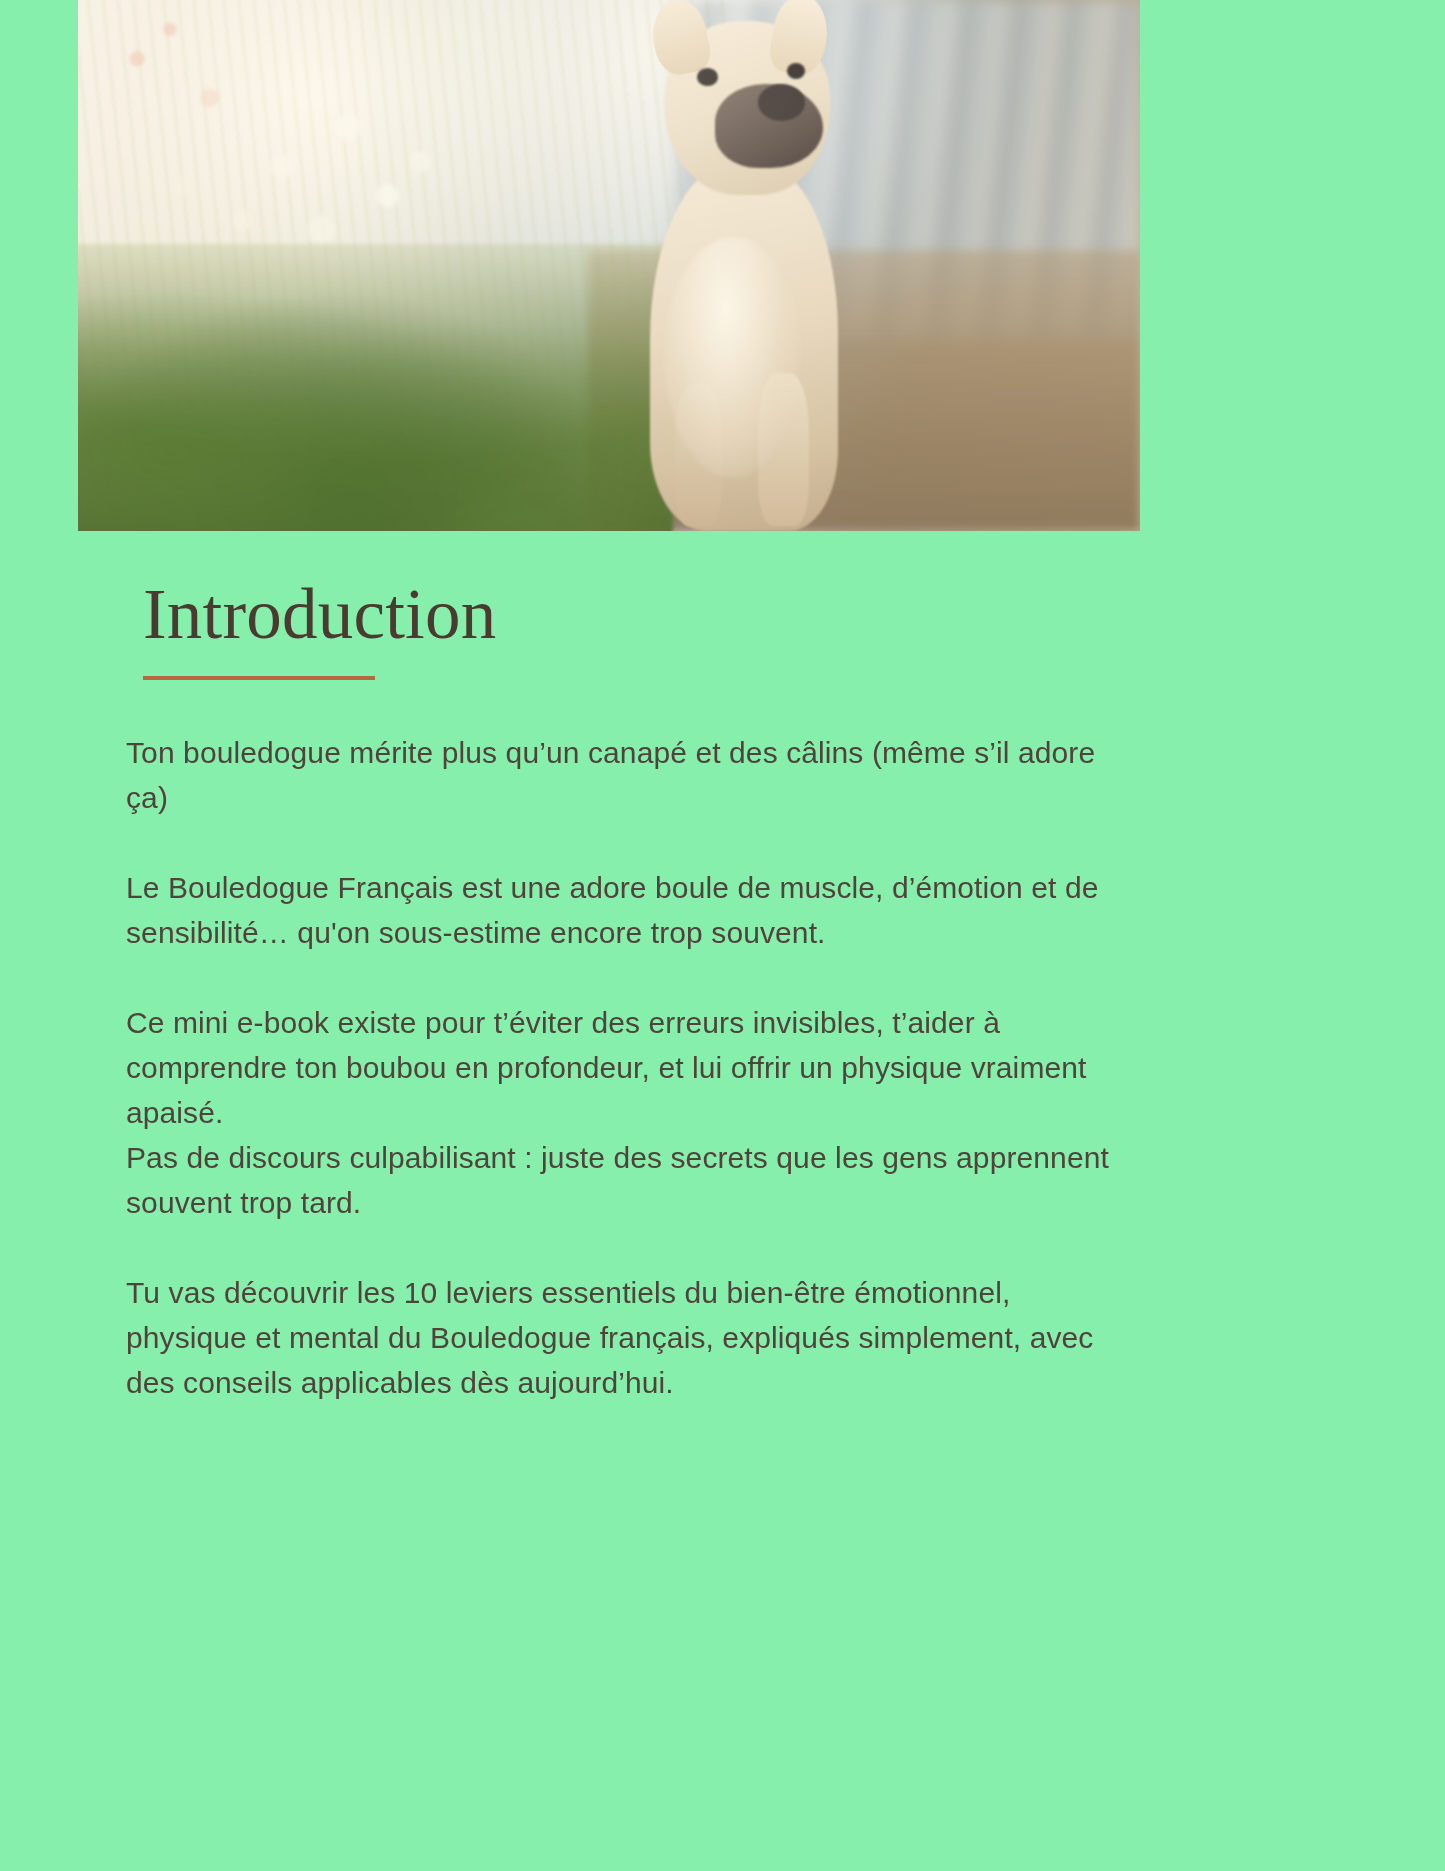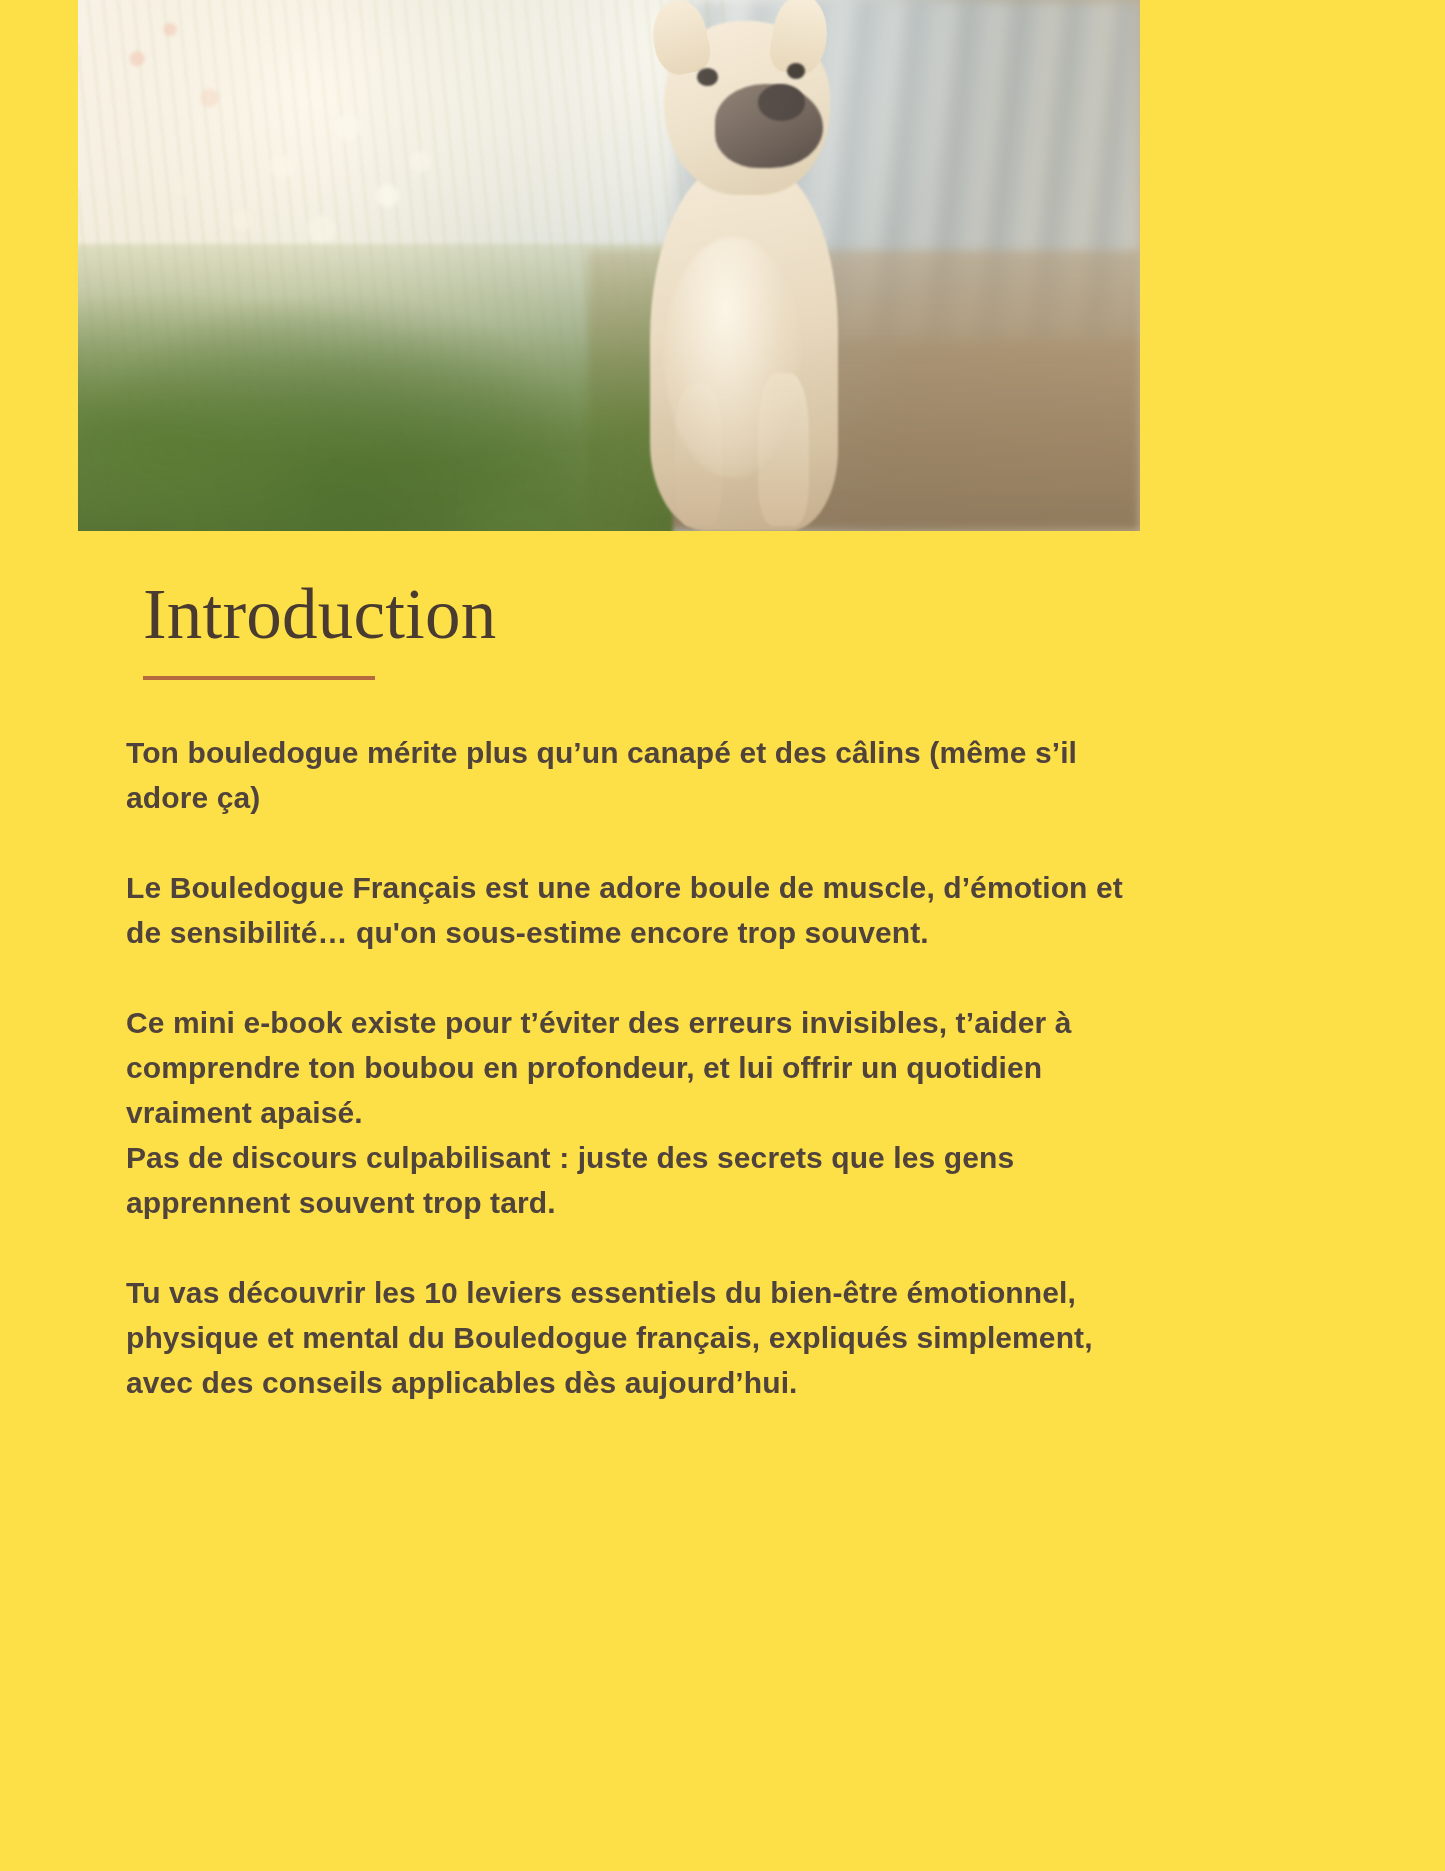"Introduction" .page { background: #fde047 -> #86efac }
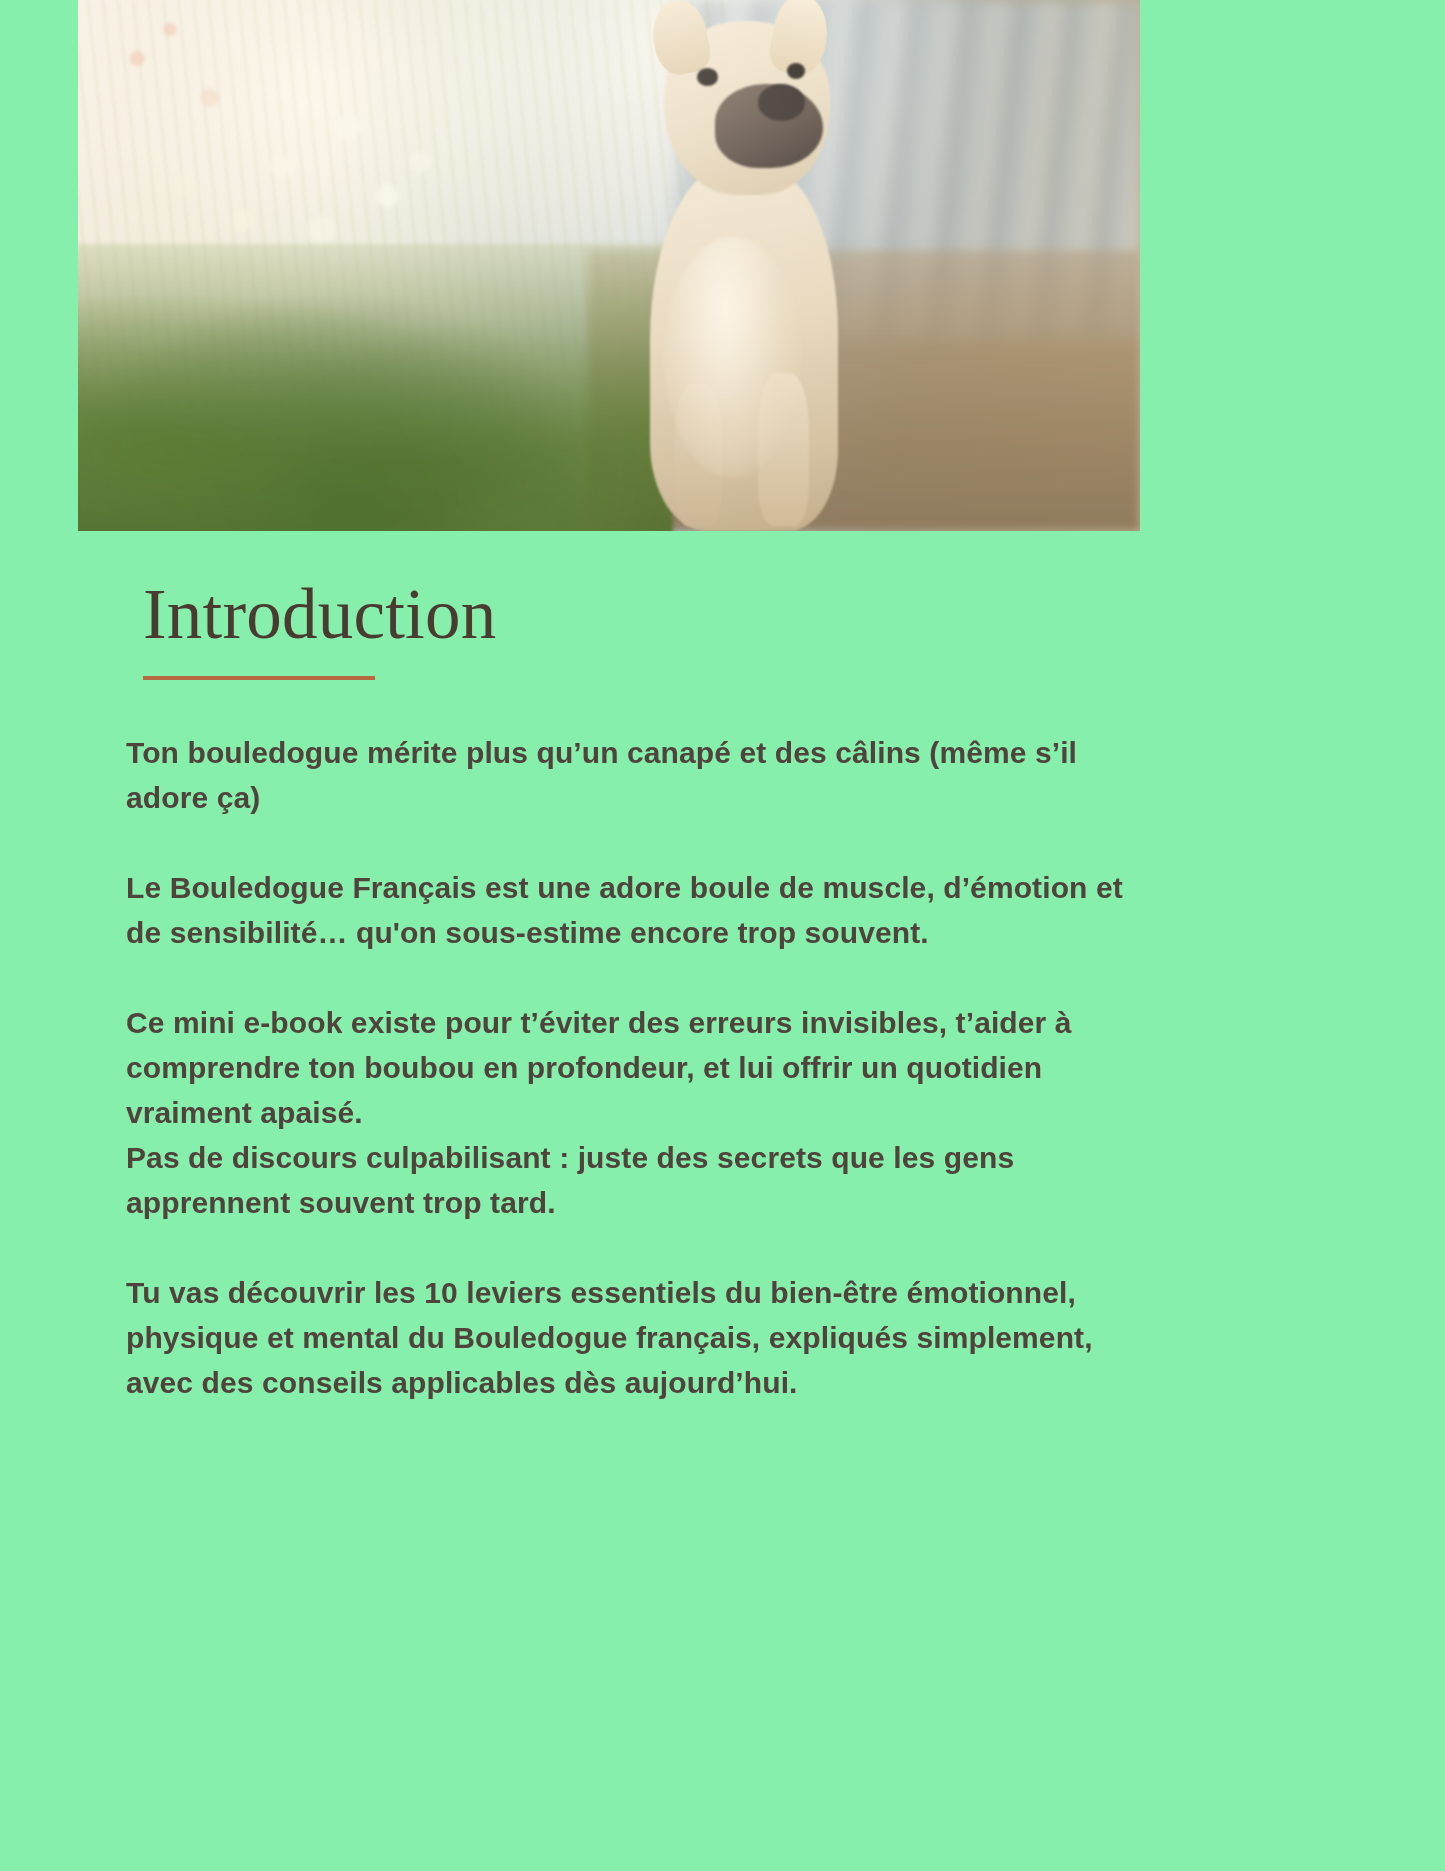"Ton bouledogue mérite plus qu’un" .para { font-weight: 700 -> 400 }
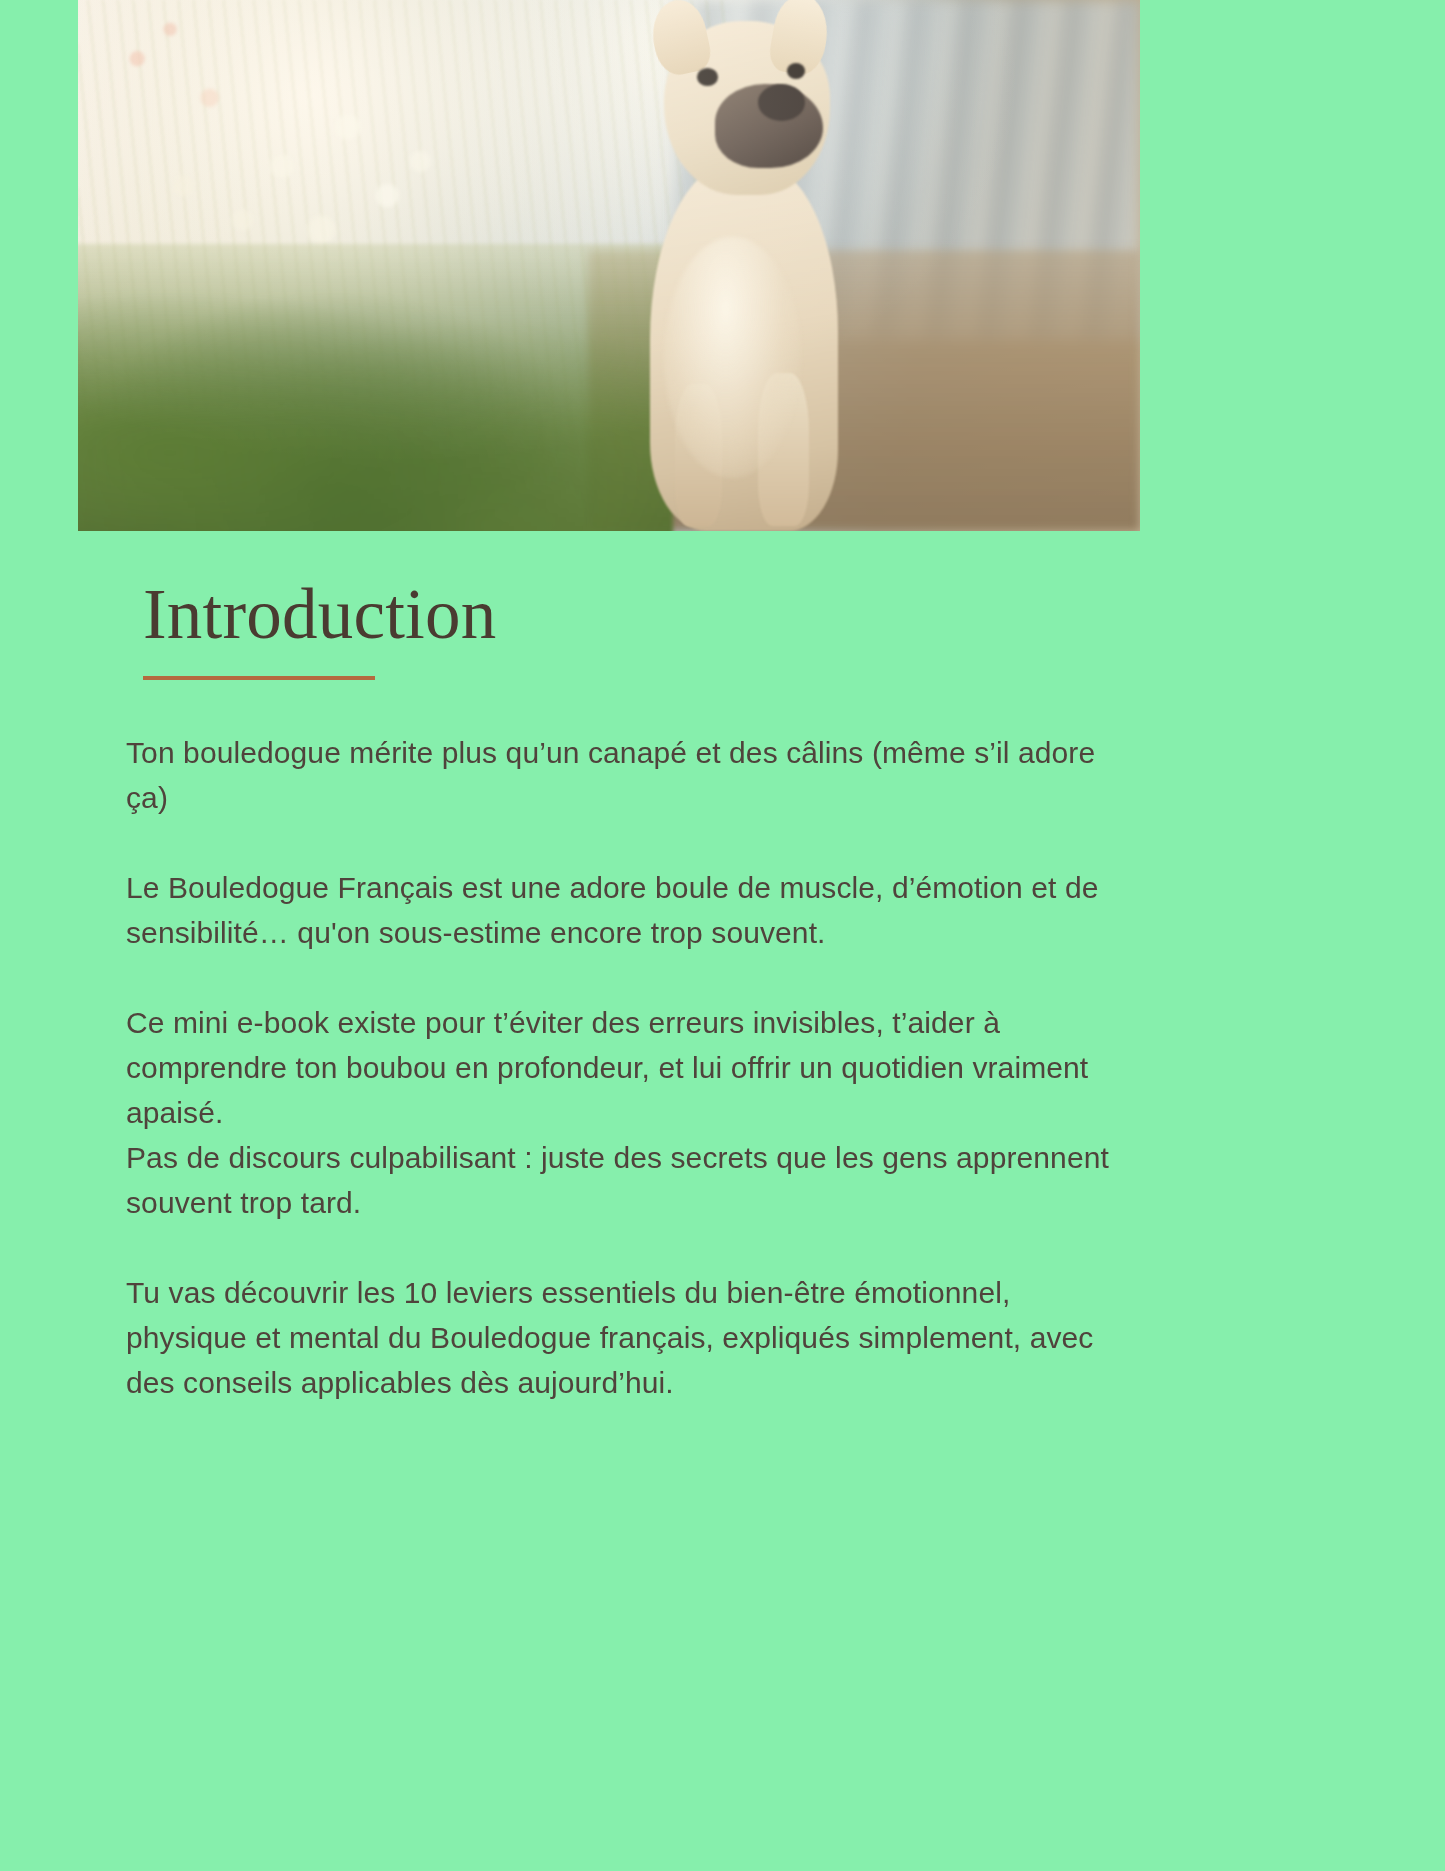"Ce mini e-book existe pour" p.para { text: quotidien -> physique }
